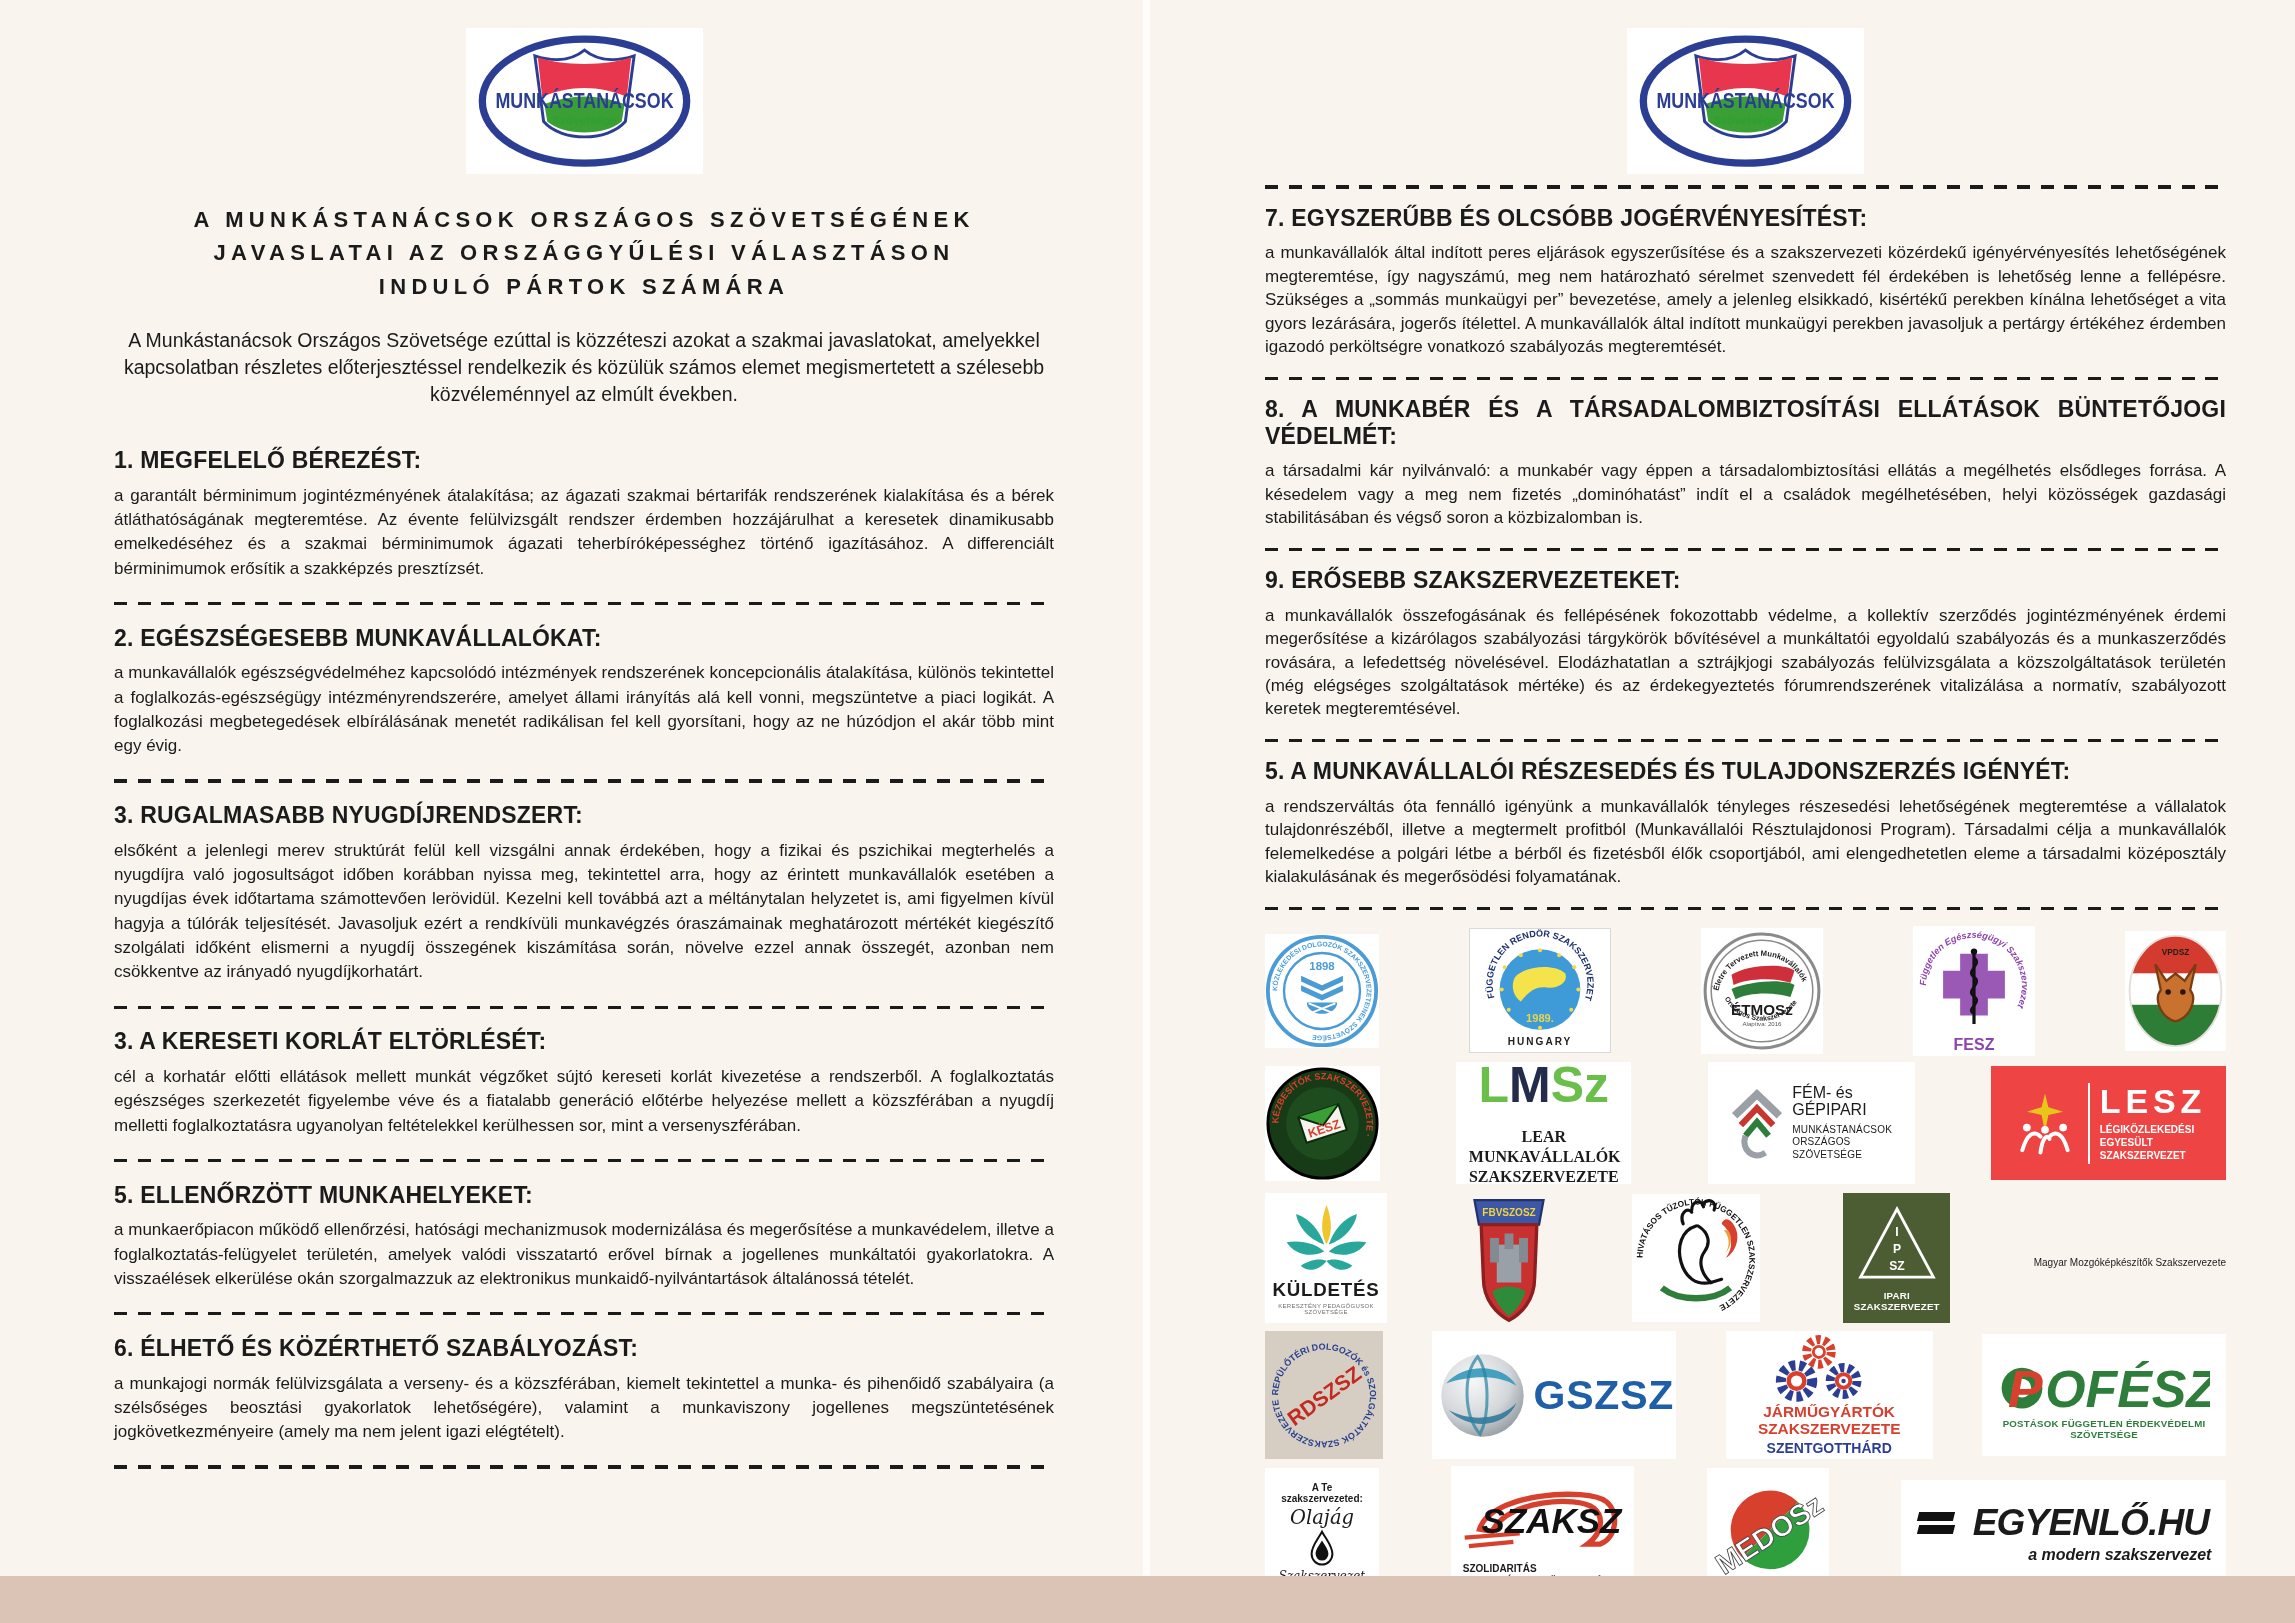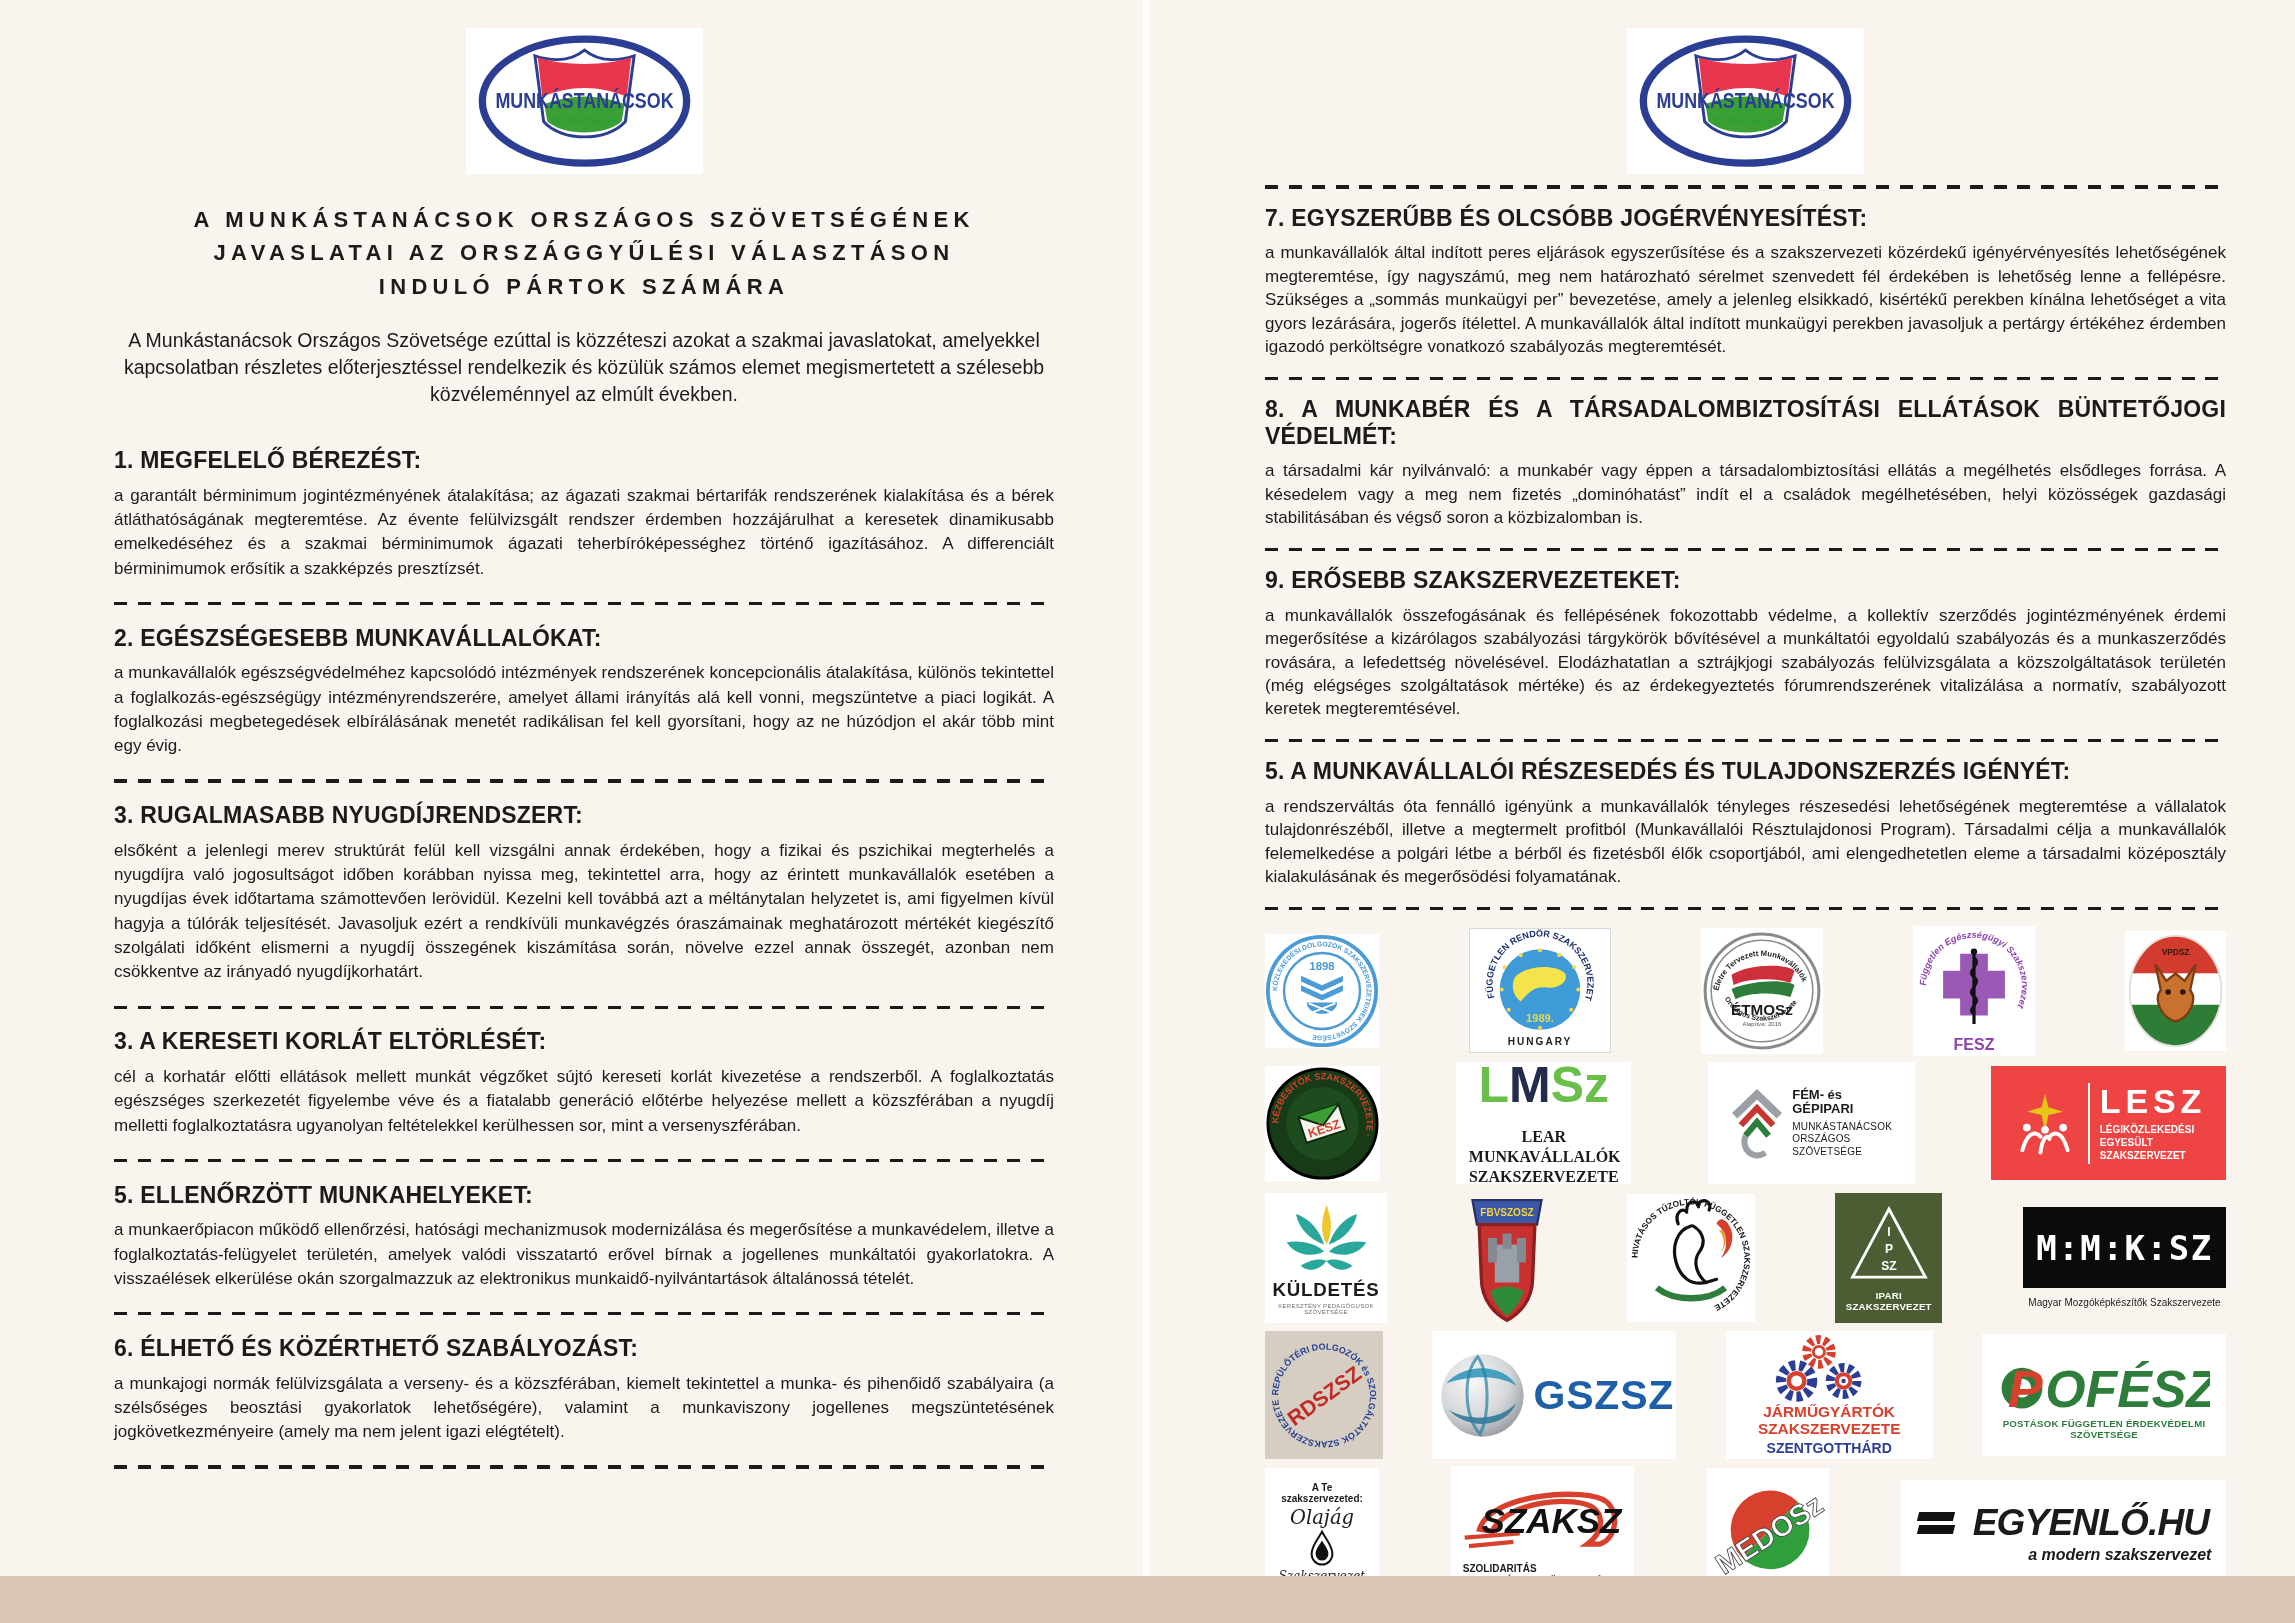"FÉM- és" .fem-title { font-size: 13px -> 16px; font-weight: 700 -> 400 }
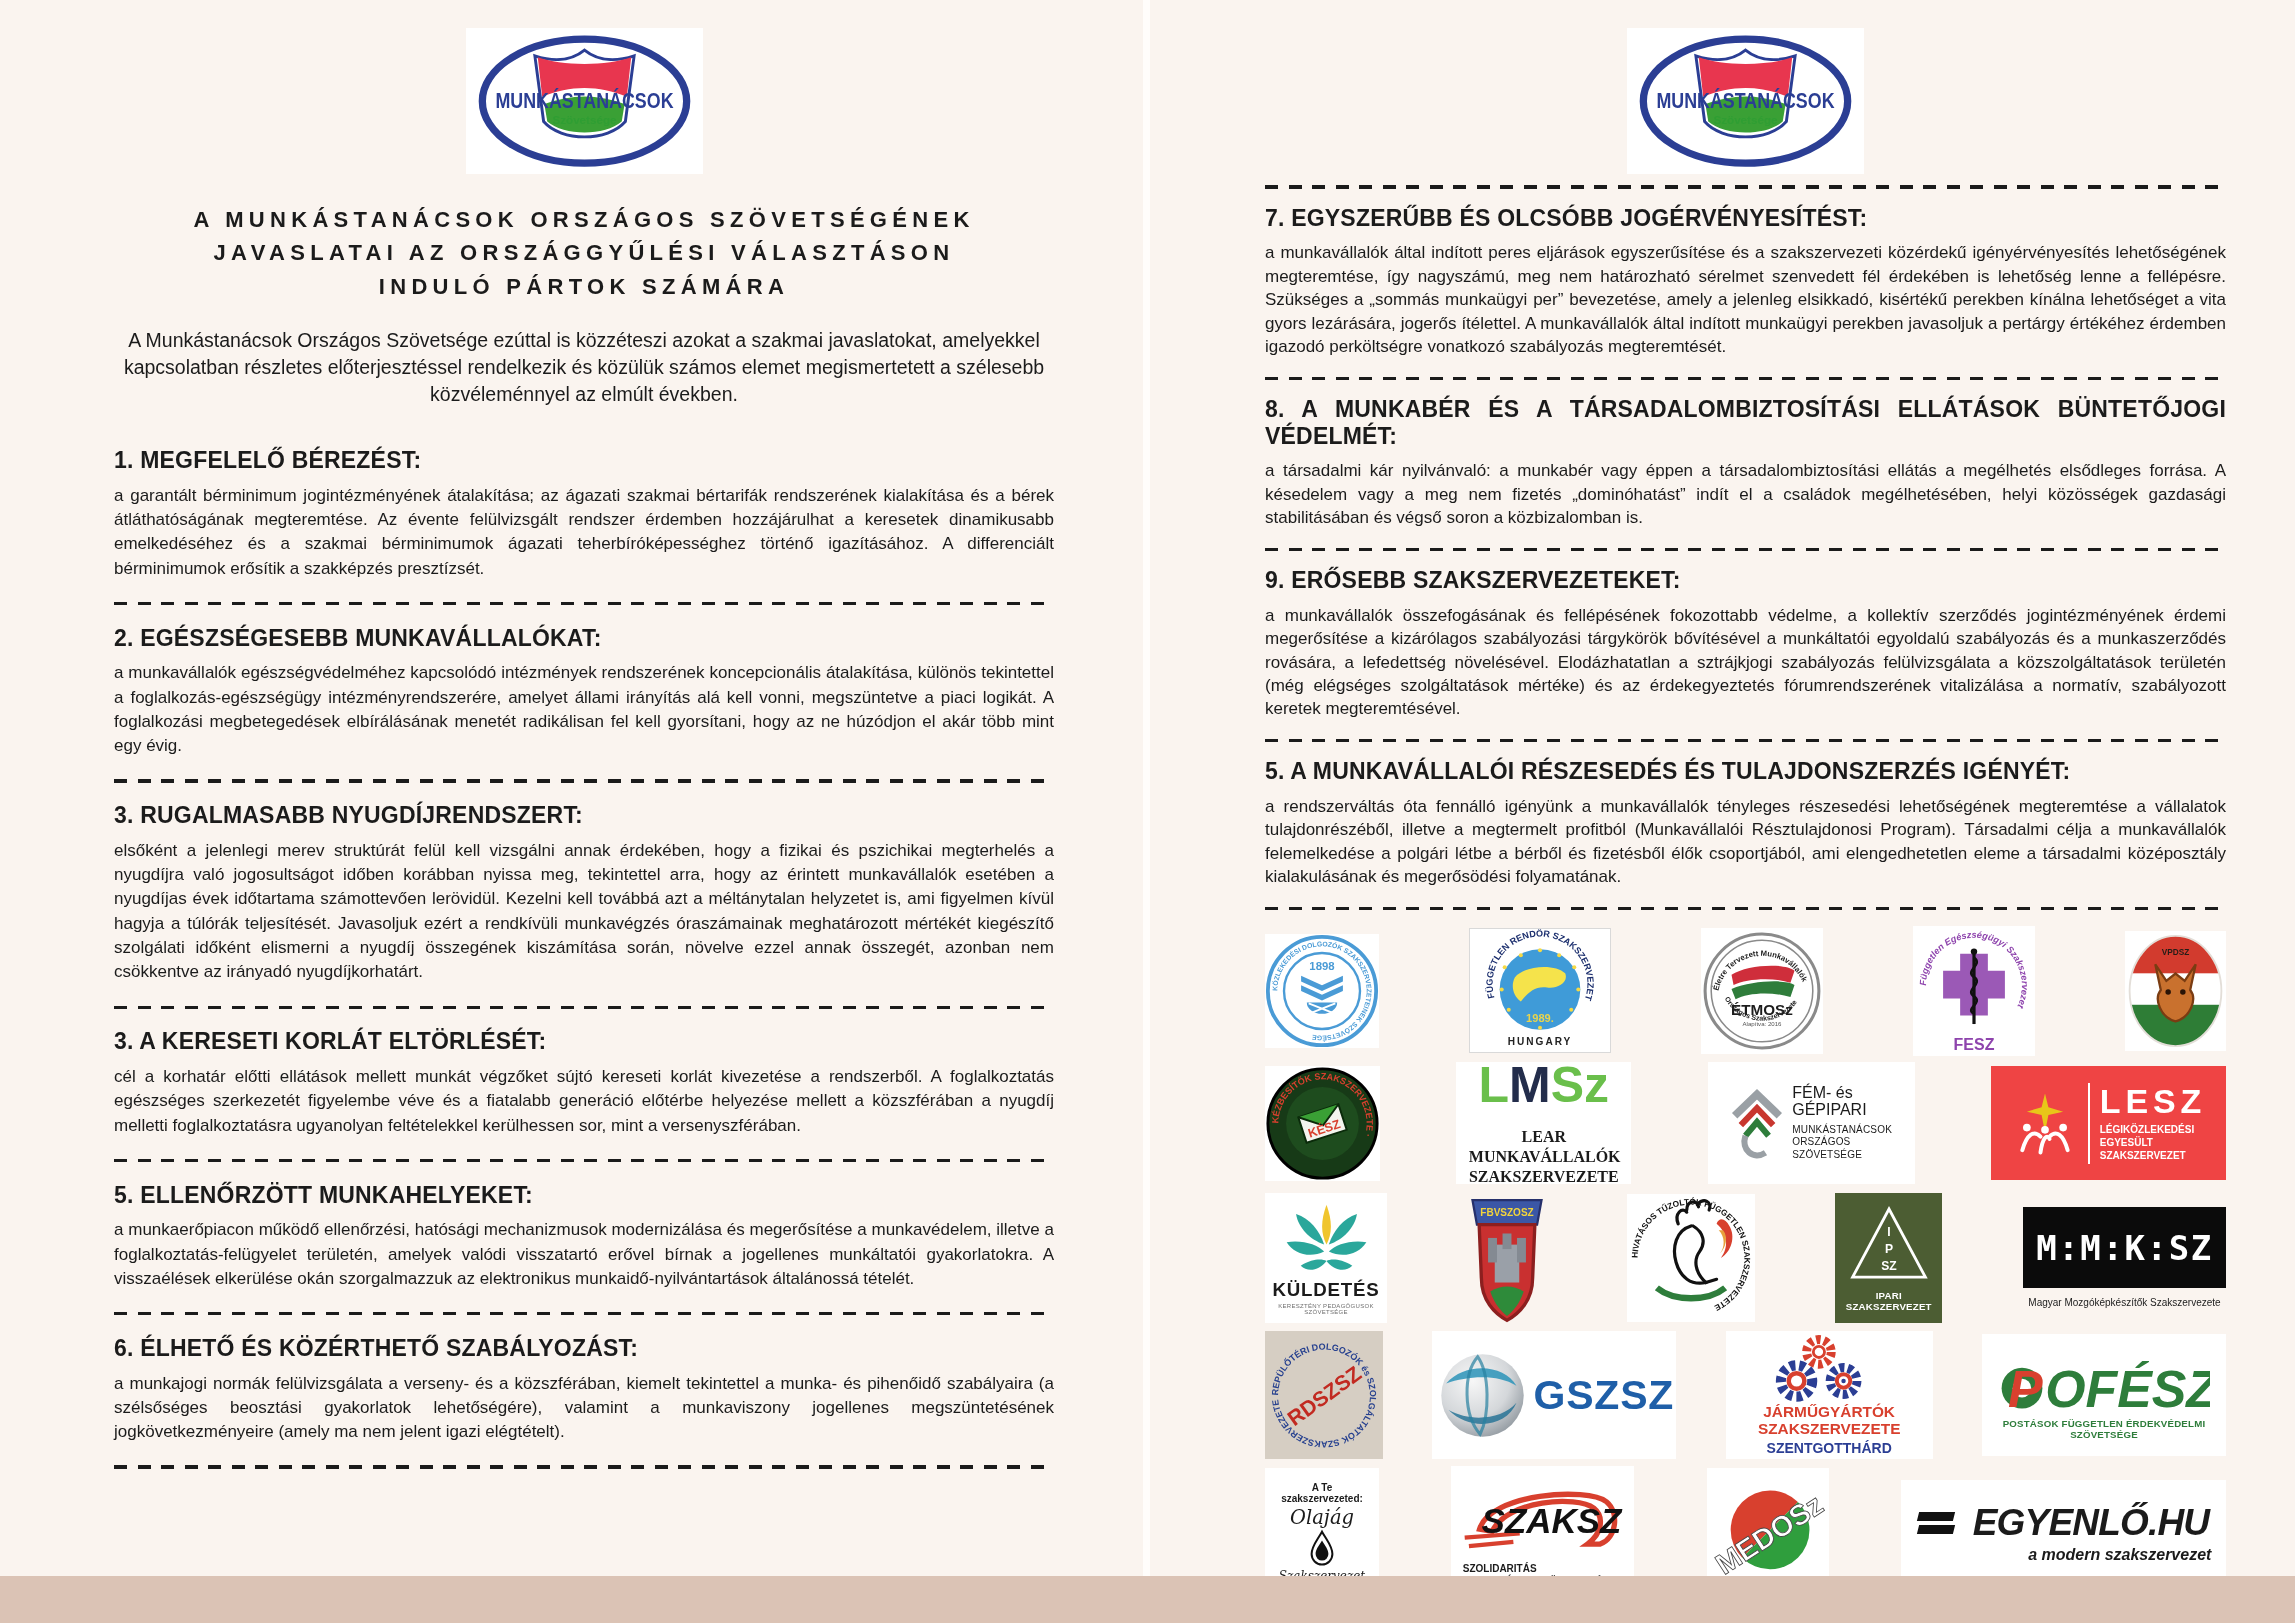"M:M:K:SZ" div.mmksz-box { html: <div> <span>M:M:K:SZ</span> </div> -> none }
